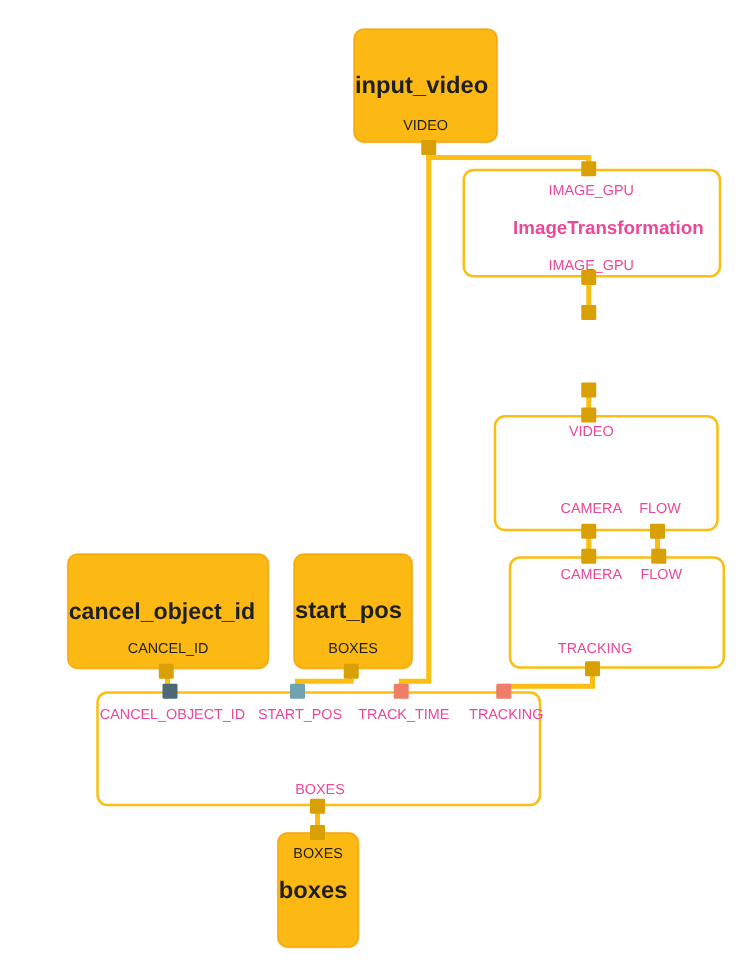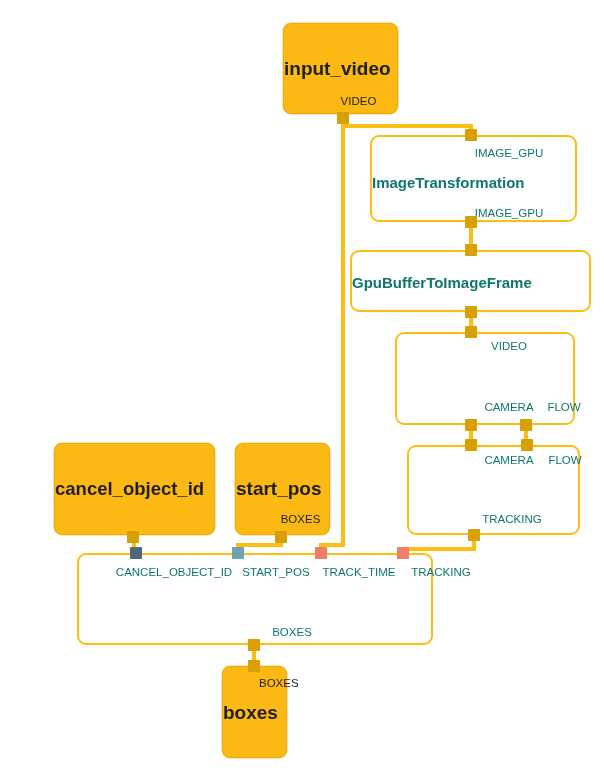"input_video" .node-title { text-align: left -> right }
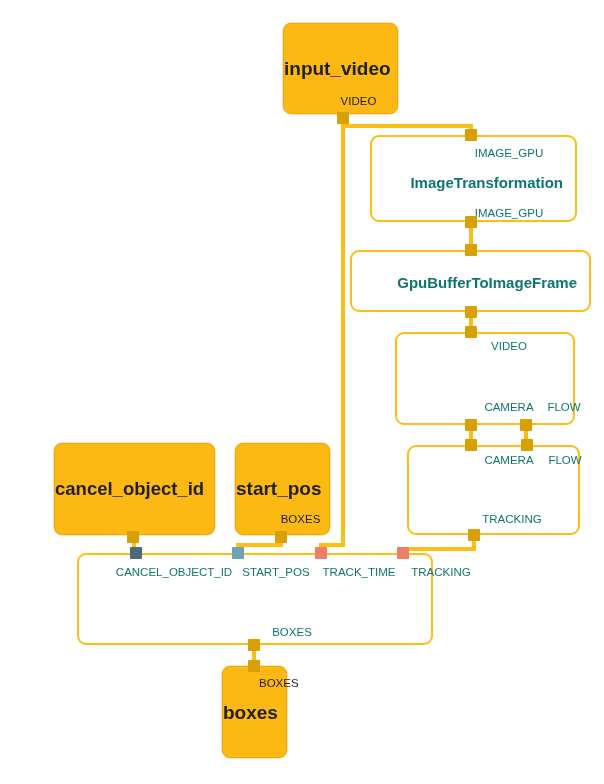"VIDEO" .port-label { margin-left: 36px -> none }
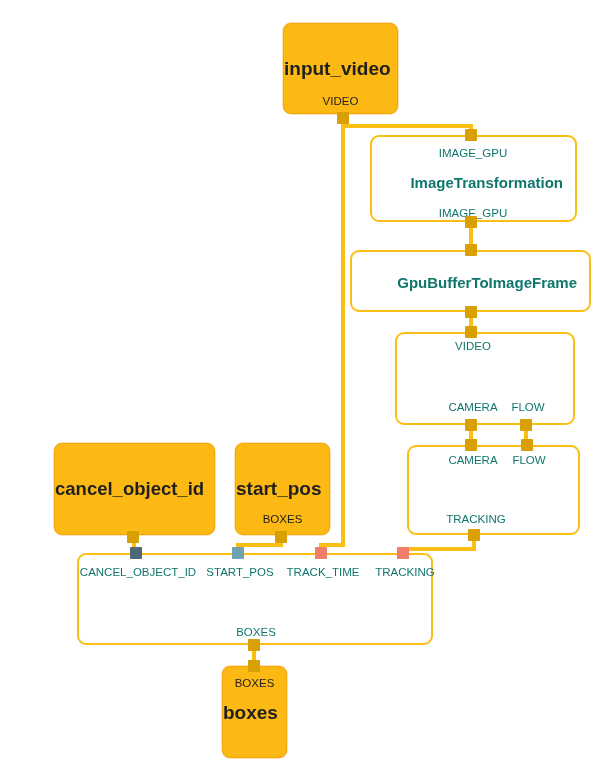"IMAGE_GPU" .calc-node { color: #0f766e -> #ec4899 }
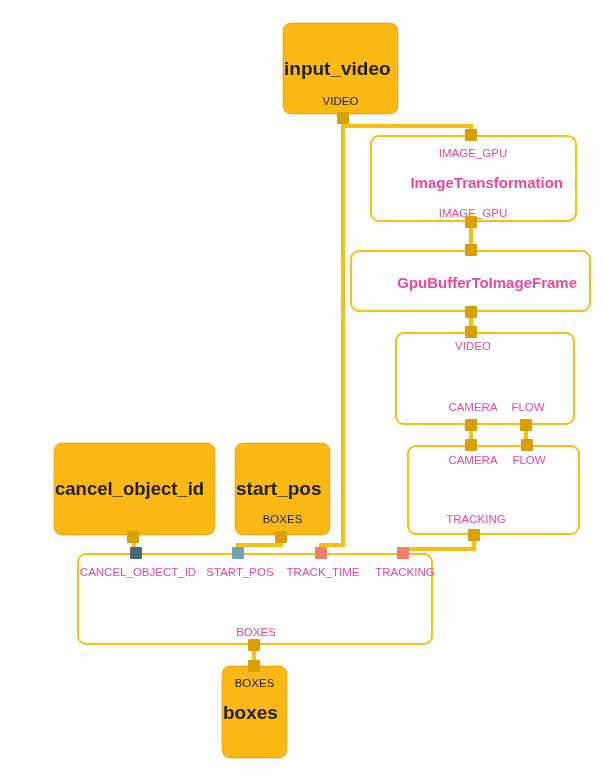"GpuBufferToImageFrame" div.node { html: <div> <div>GpuBufferToImageFrame</div> </div> -> none }
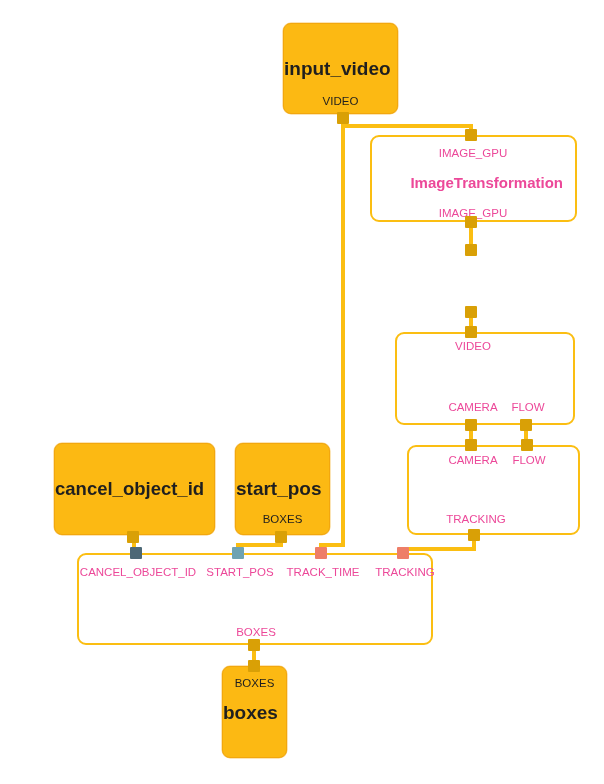"CANCEL_ID" div.port-label { html: none -> <div>CANCEL_ID</div> }
